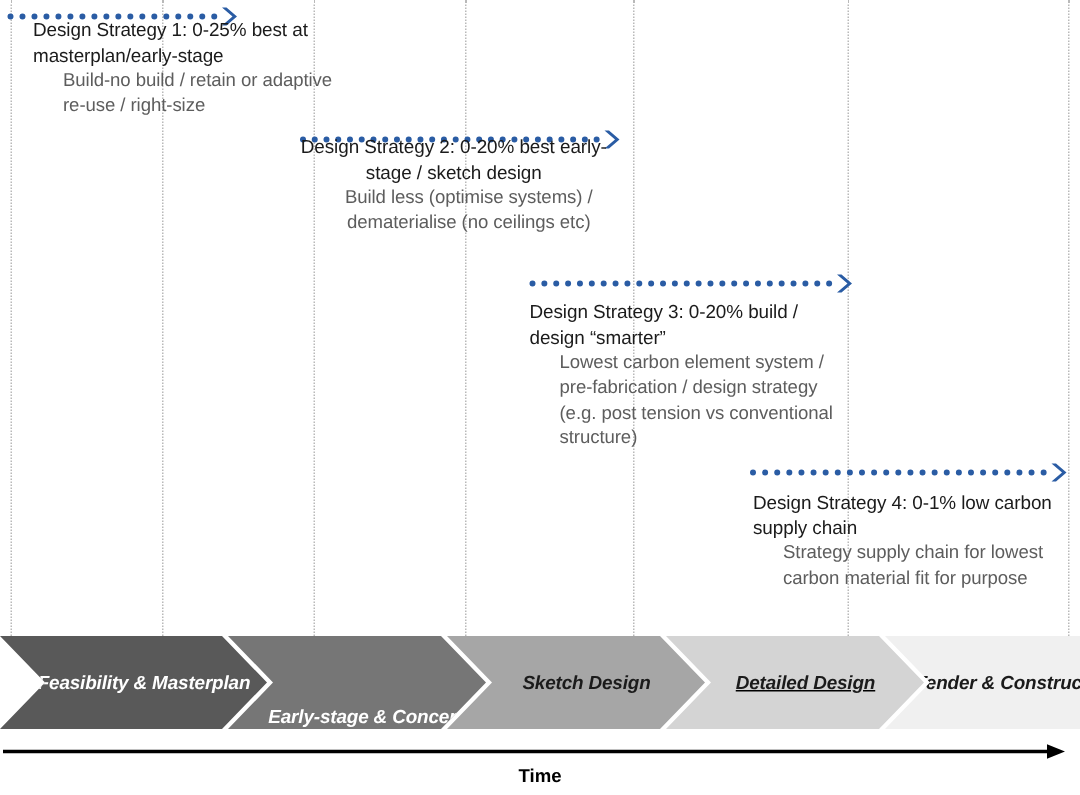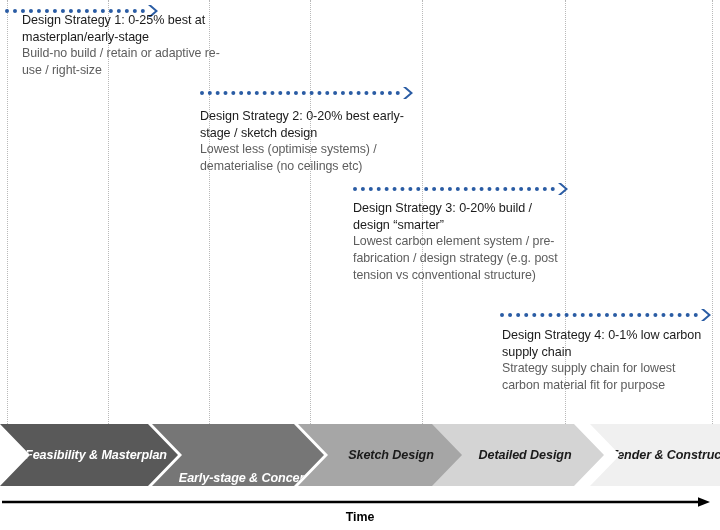"Build-no build / retain or" .block .body { margin-left: none -> 20px }
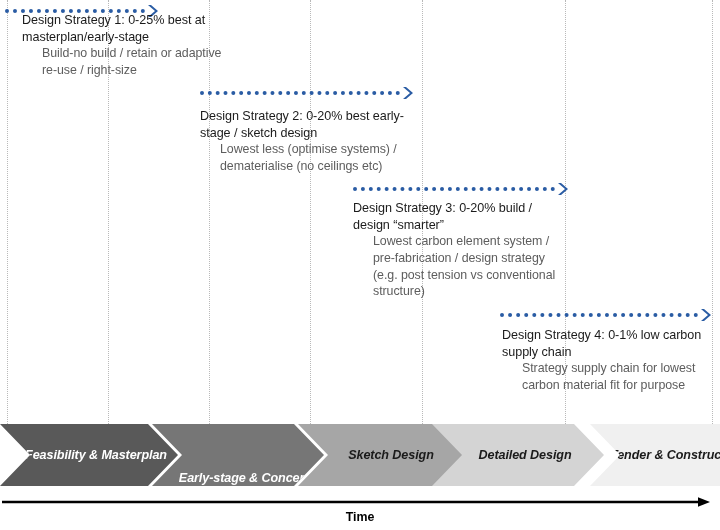"Design Strategy 2: 0-20% best" div.block { text-align: none -> center; top: 108px -> 90px }
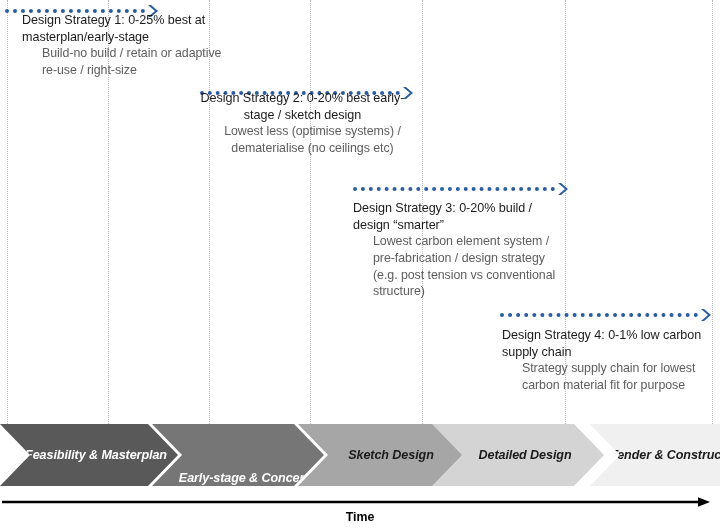"Lowest less (optimise systems) /" div.body { text: Lowest -> Build }
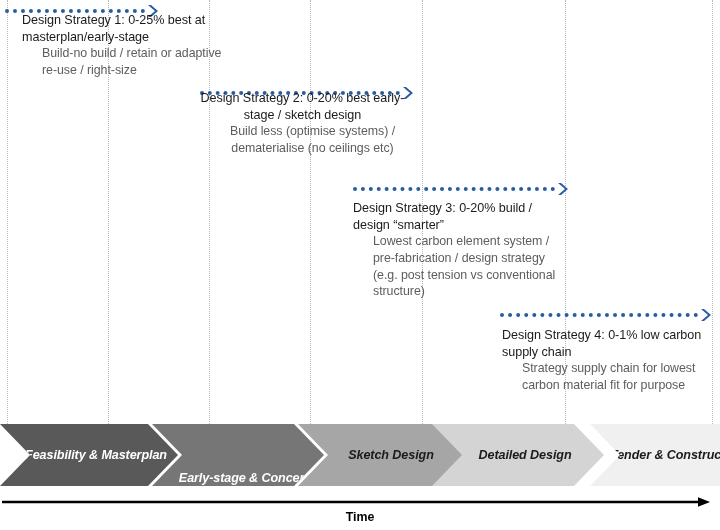"Detailed Design" div.chev { left: 432px -> 444px; text-decoration: none -> underline }
